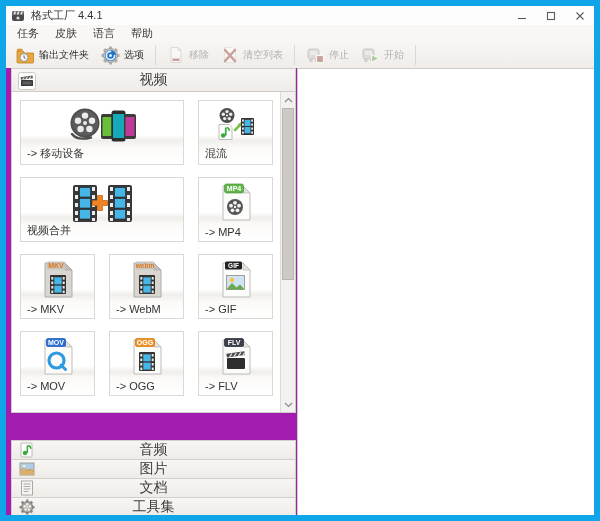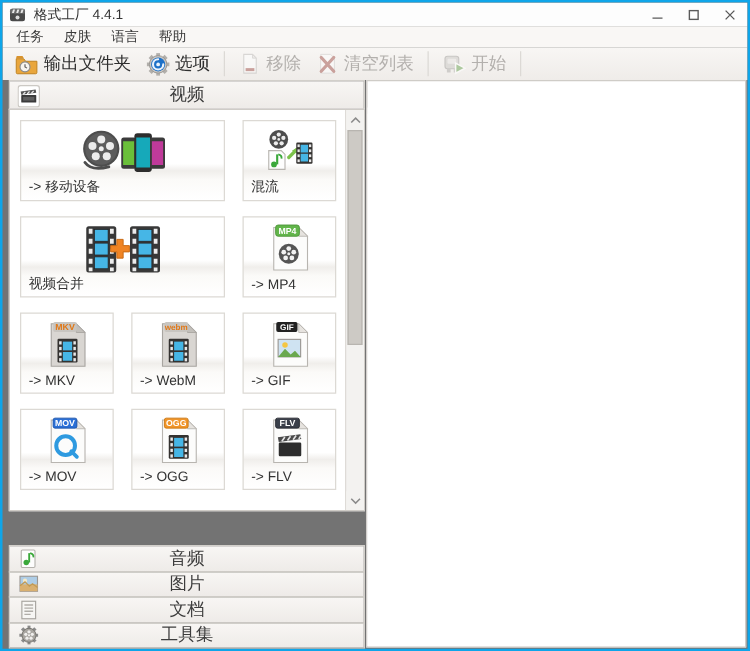"格式工厂 4.4.1" .window { background: #737373 -> #a21caf; border: 2px solid #0ea5e9 -> 6px solid #0ea5e9 }
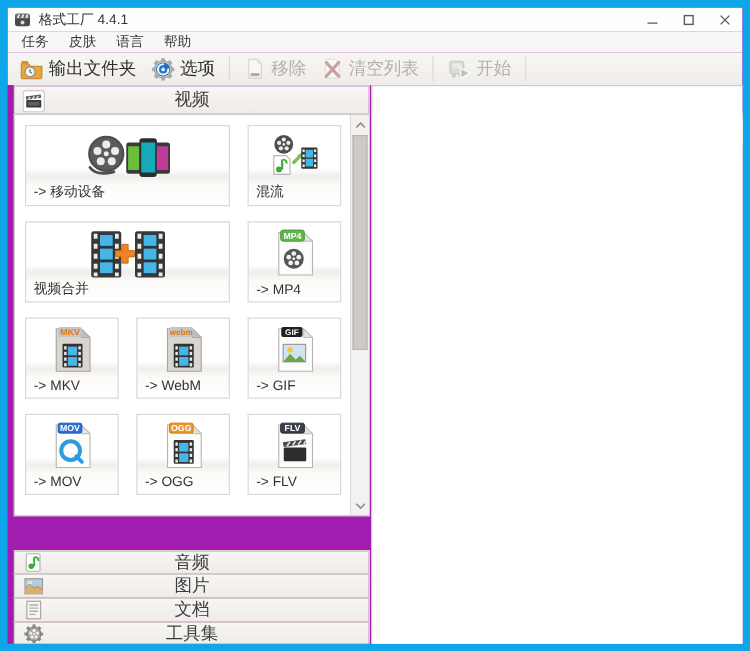"输出文件夹" .tb-btn .lbl { font-size: 14px -> 10px }
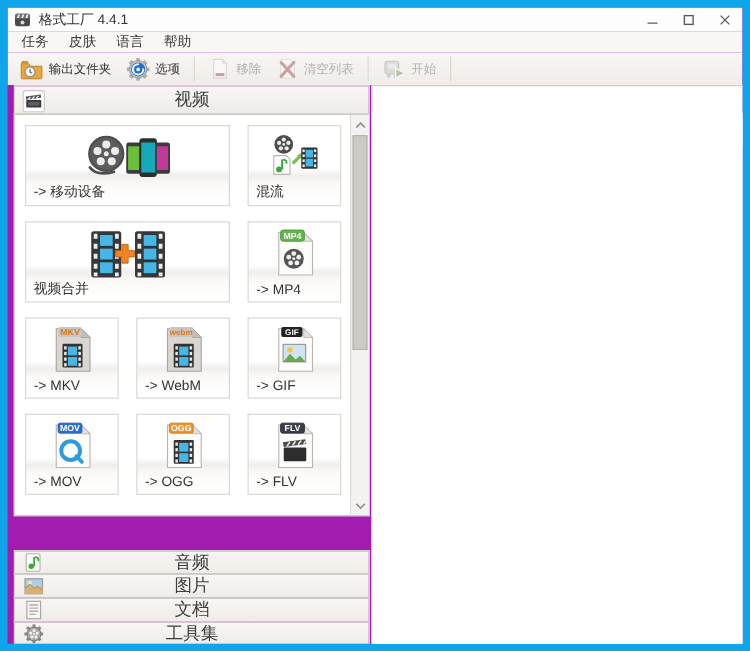"停止" div.tb-btn { html: none -> <div> <svg> <rect></rect> <rect></rect> <rect></rect> <rect></rect> <rect></rect> </svg> <span>停止</span> </div> }
